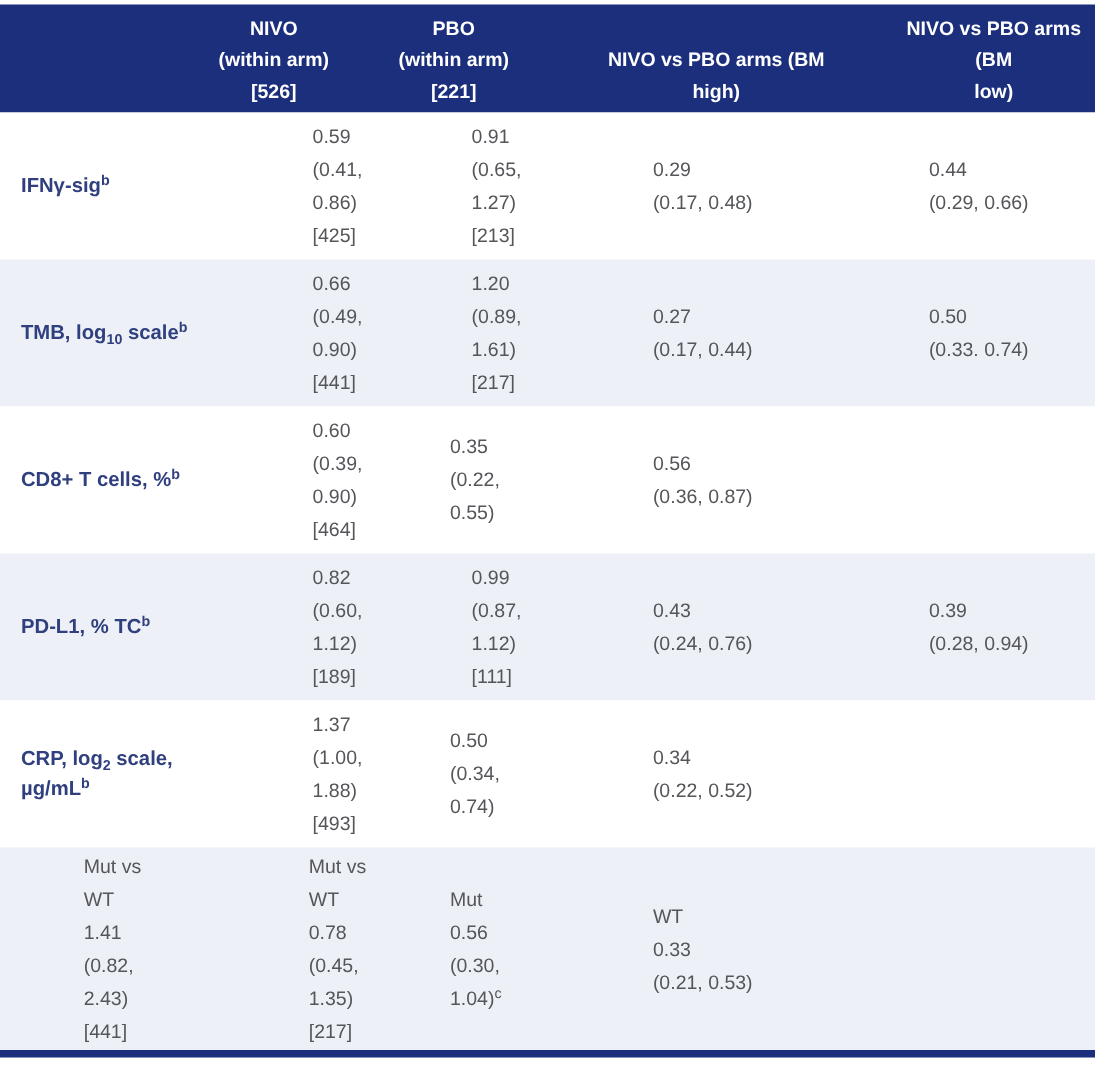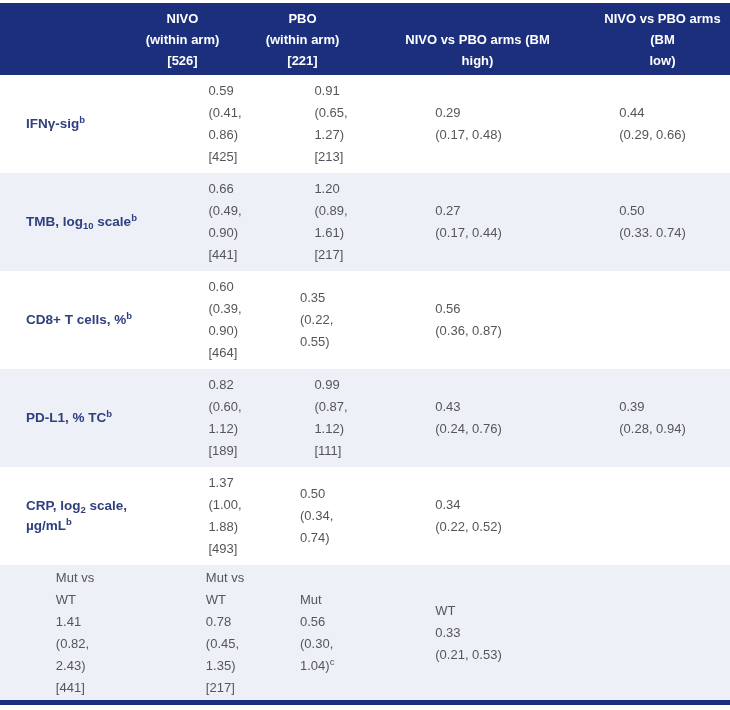"IFNγ-sigb" .cell.label .inner { margin-left: 12px -> none }
